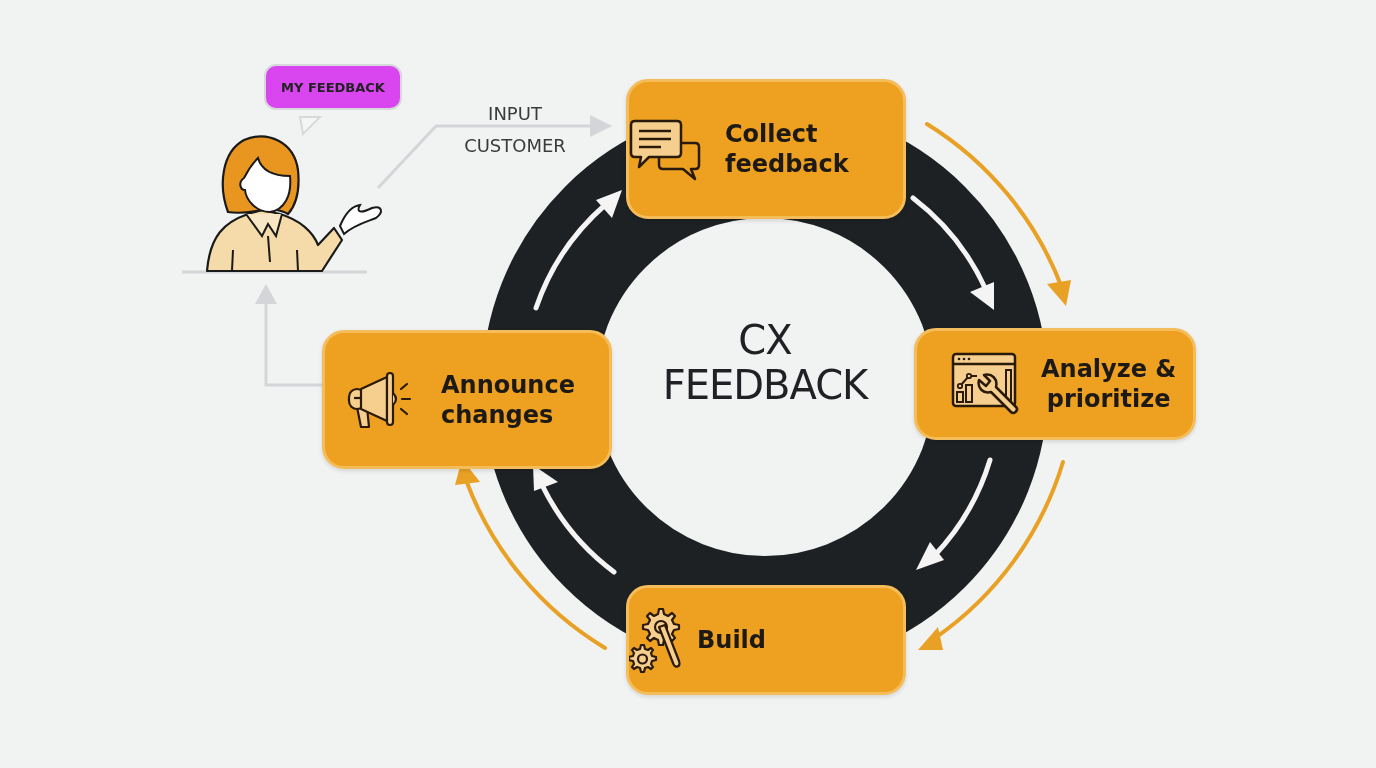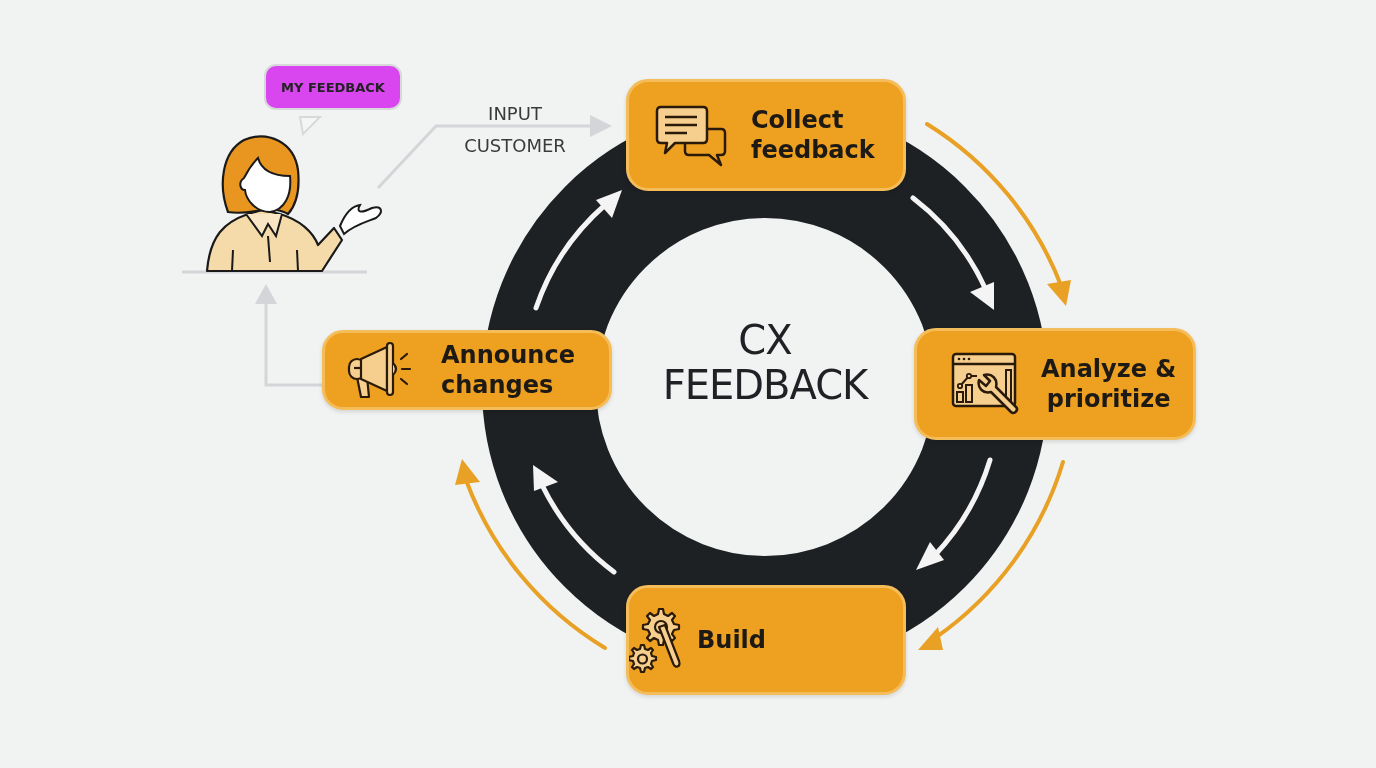"Collect" div.stage { height: 112px -> 140px; padding-left: 26px -> none }
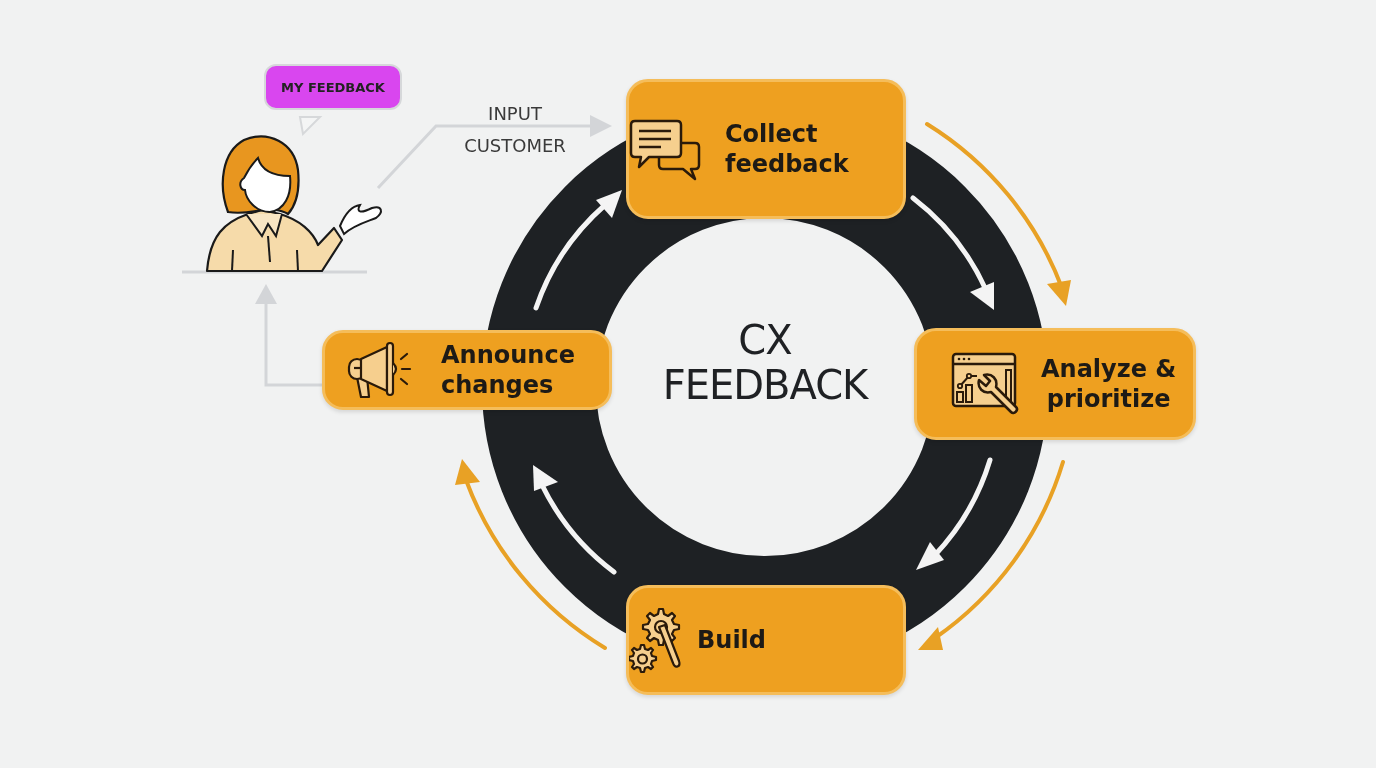"Announce" div.stage { border-radius: 21px -> none; height: 80px -> 139px }
